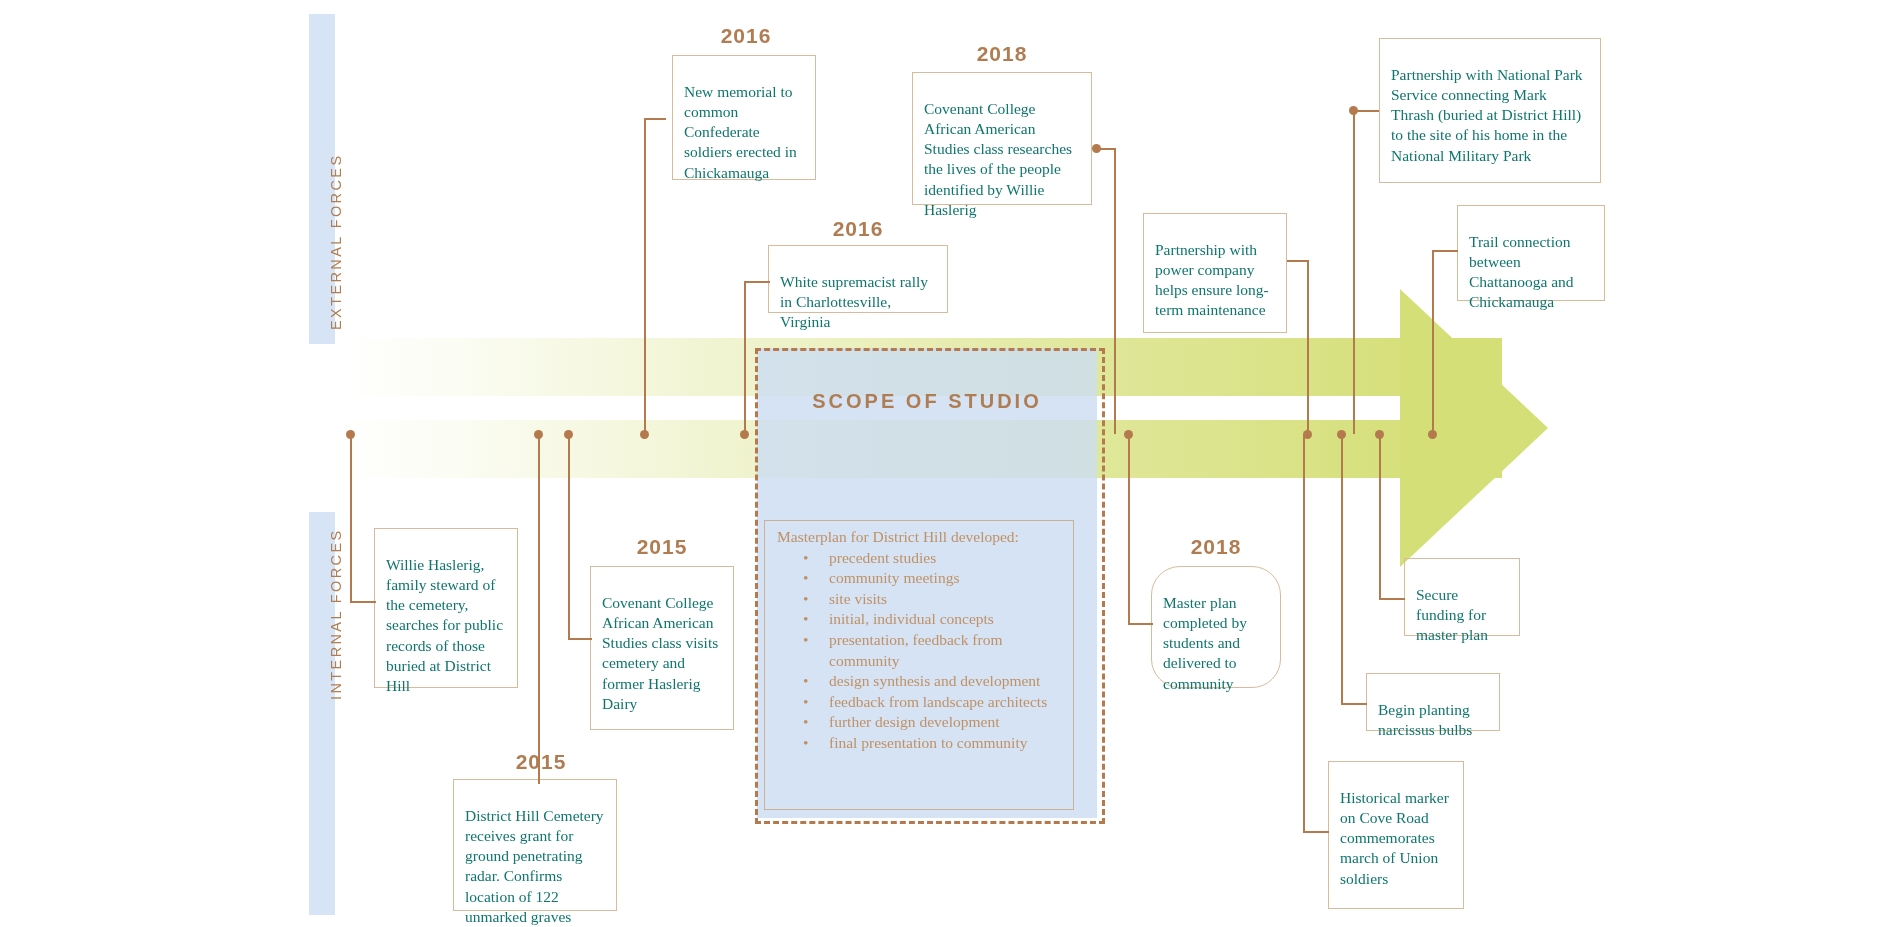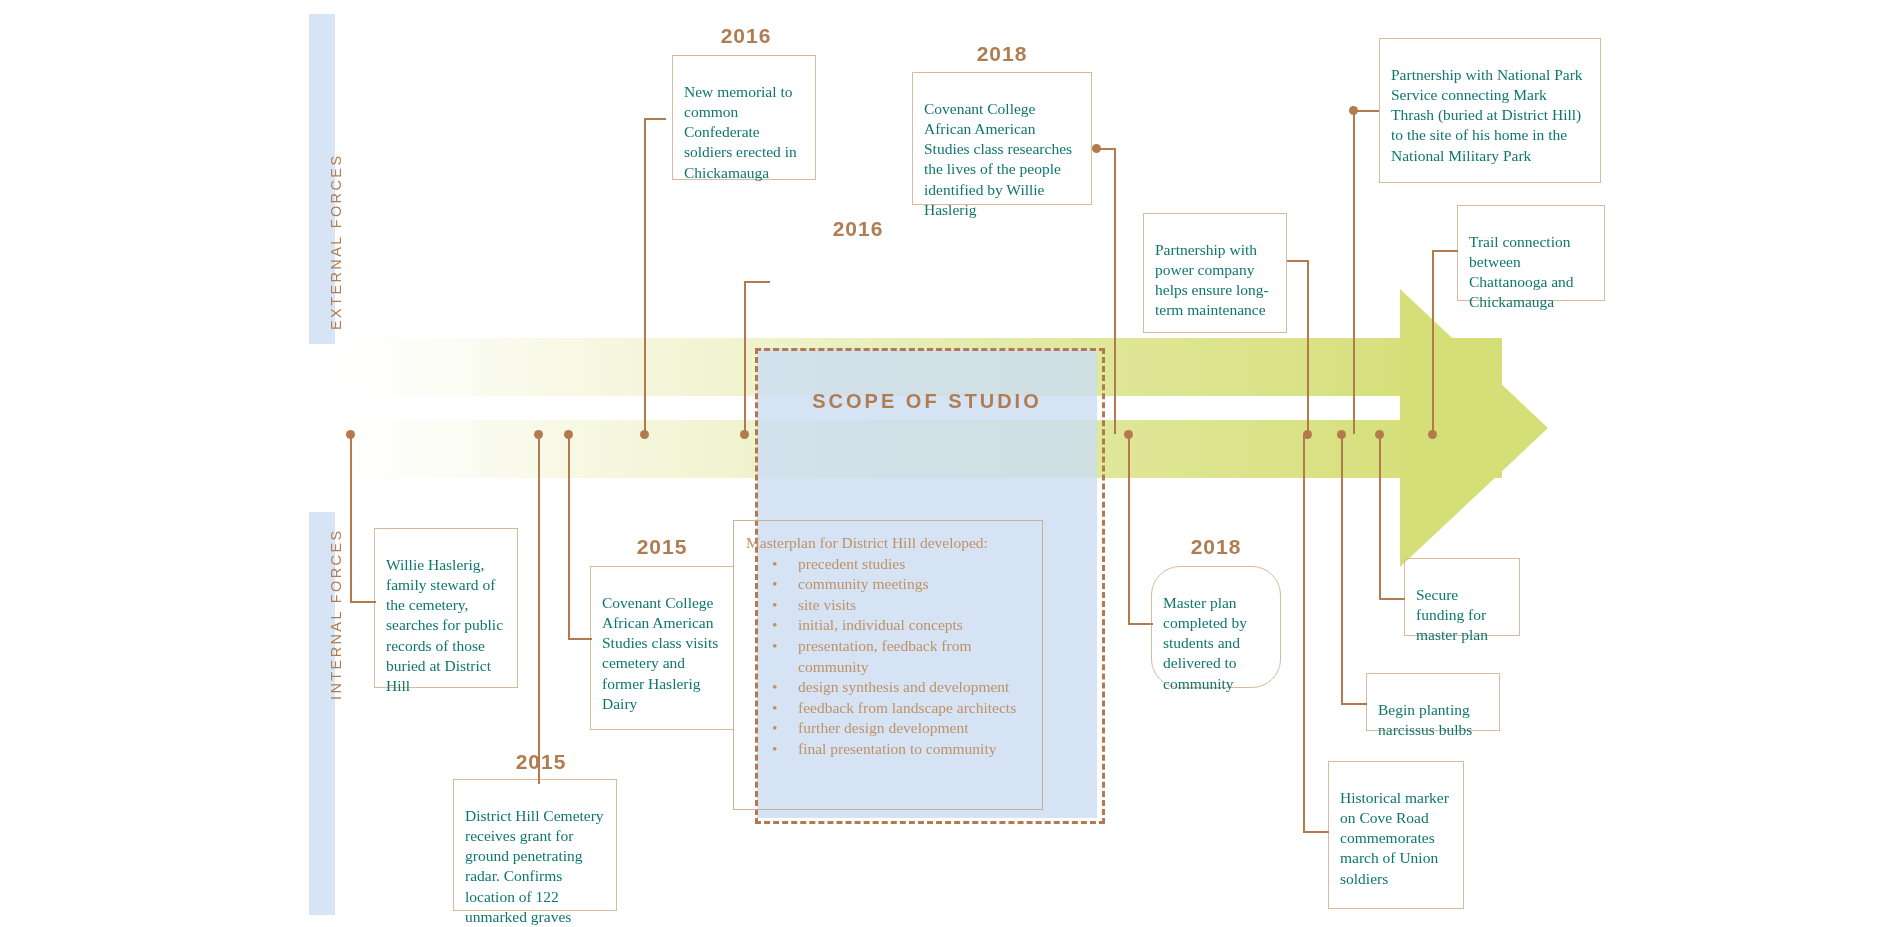"White supremacist rally in" div.box { html: none -> <div>White supremacist rally in Charlottesville, Virginia</div> }
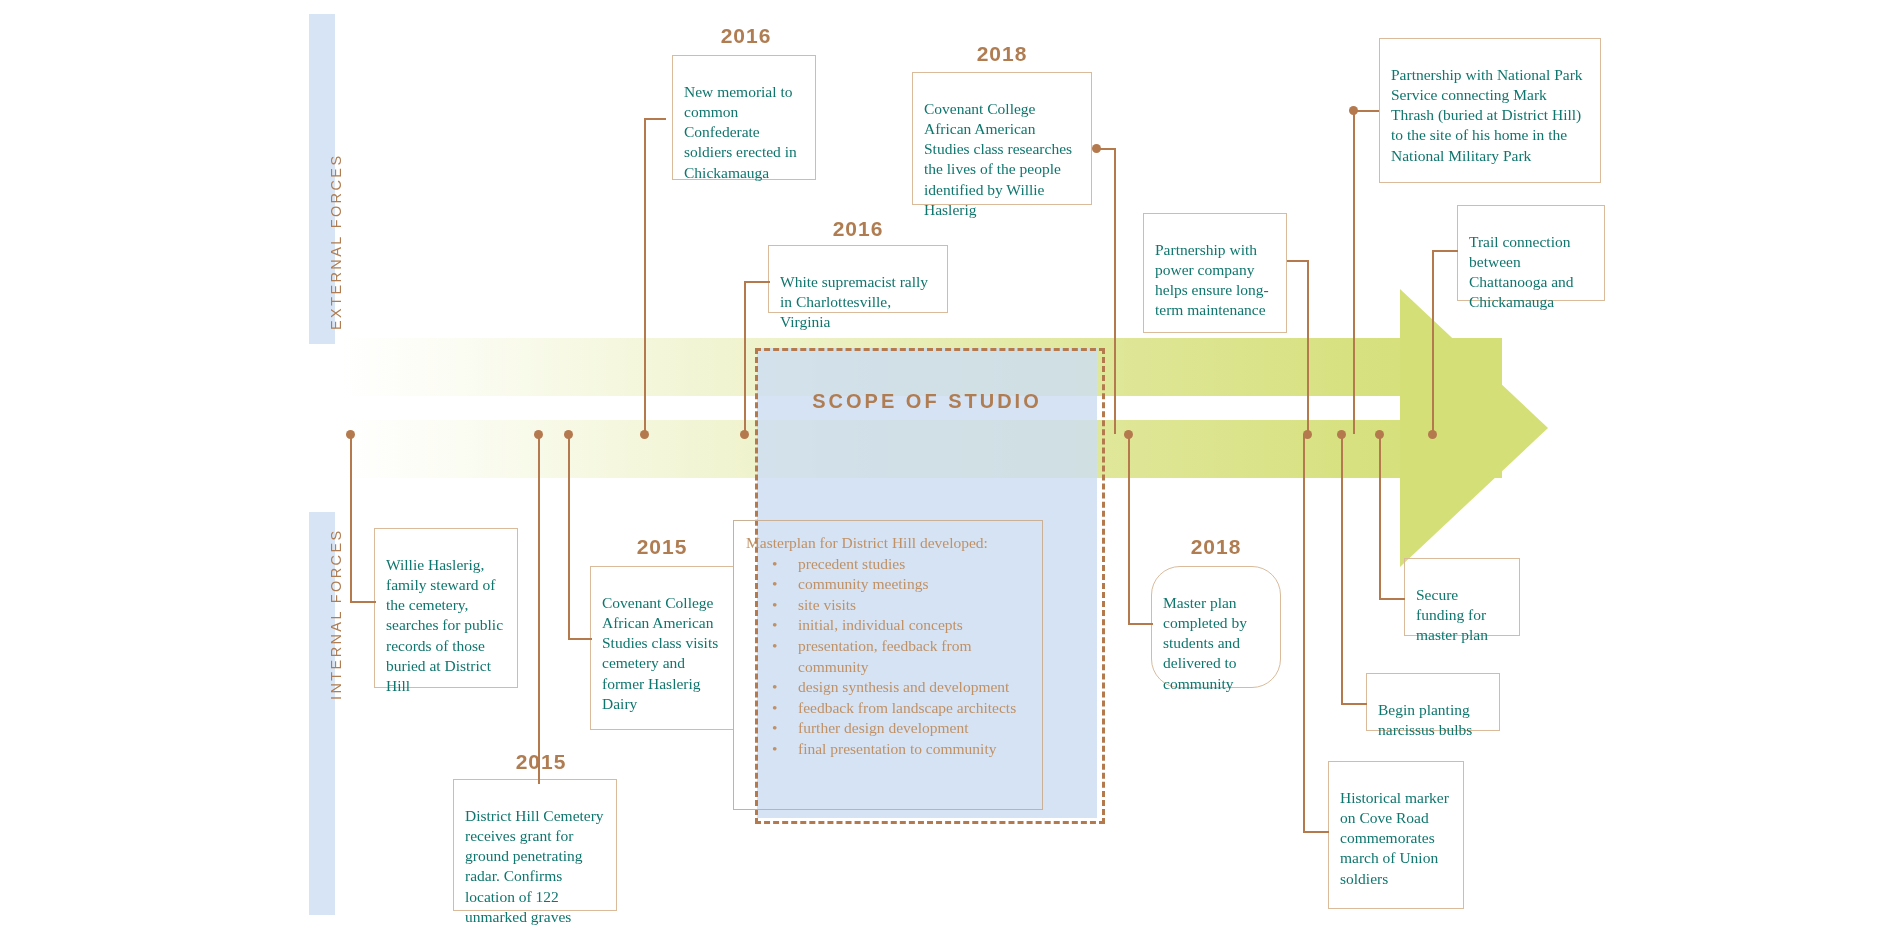"Masterplan for District Hill developed:" div.mp { left: 733px -> 764px; padding: 12px 12px -> 6px 12px }
